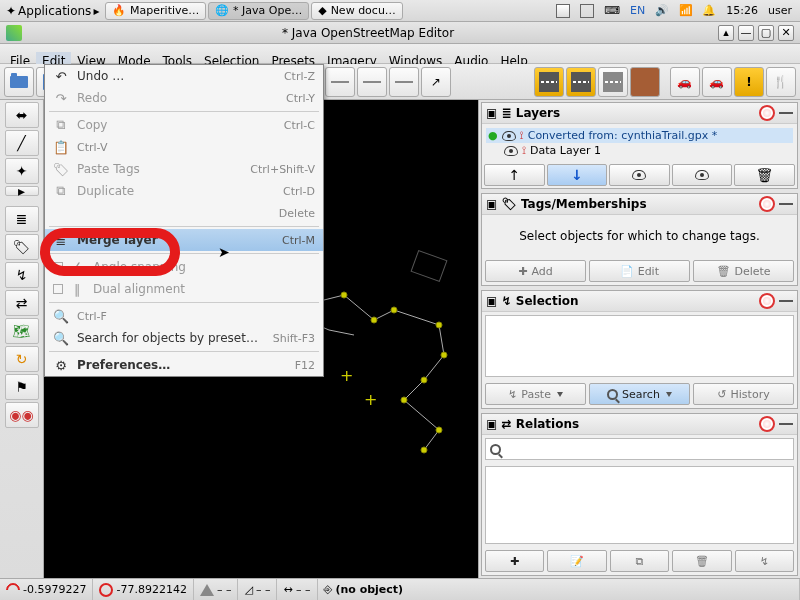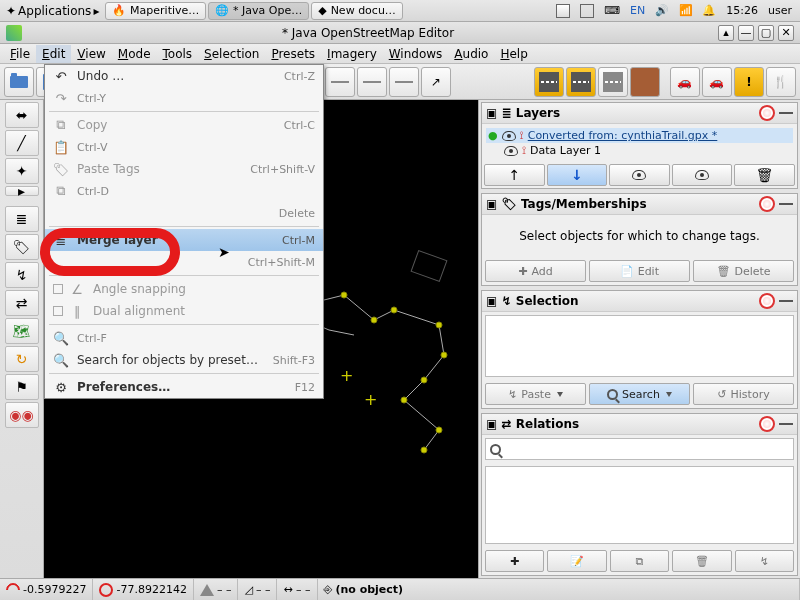"File" .menubar { align-items: flex-end -> flex-start; padding: 0 4px -> 8px 4px }
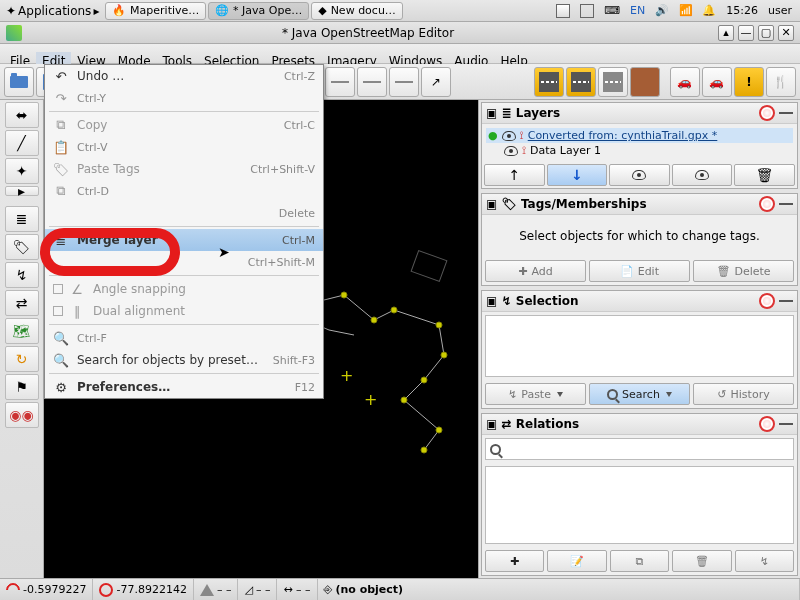"Redo" span.ddlabel { html: none -> <span><b>Redo</b></span> }
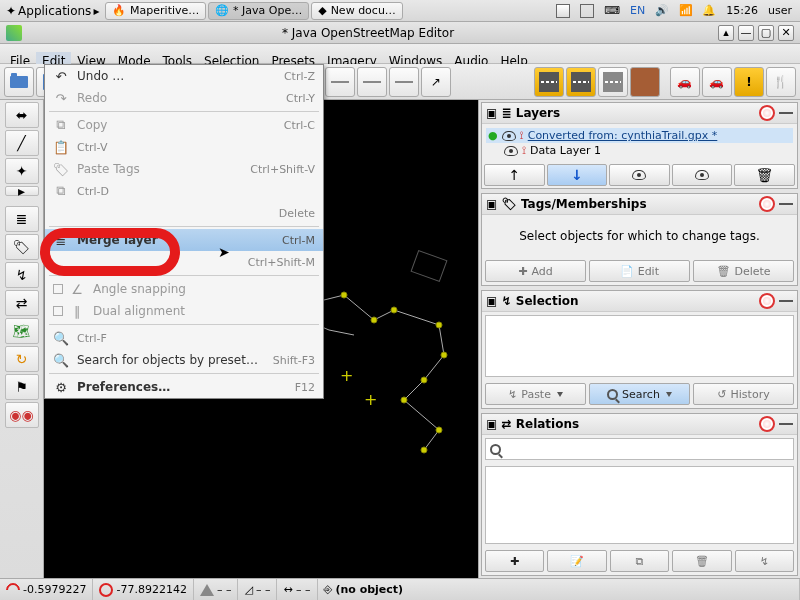"Converted from: cynthiaTrail.gpx *" span { text-decoration: underline -> none }
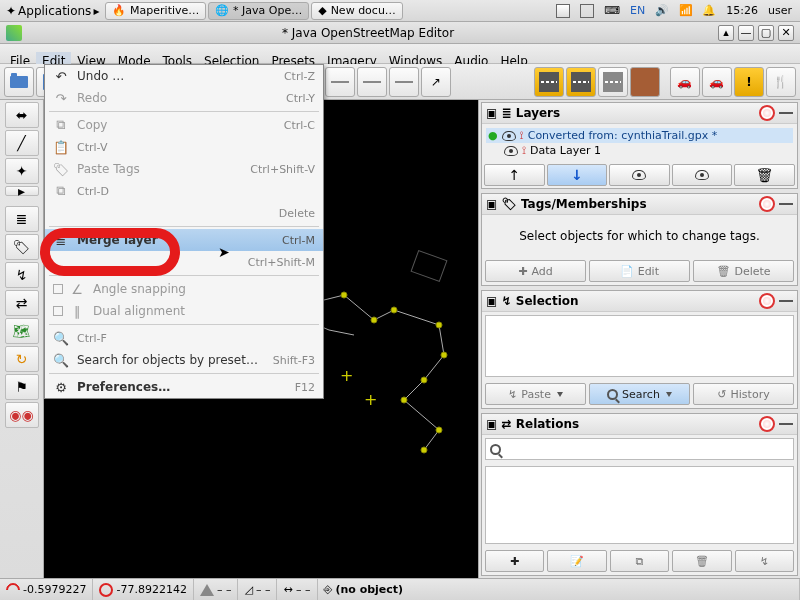"Duplicate" span.ddlabel { html: none -> <span><b>Duplicate</b></span> }
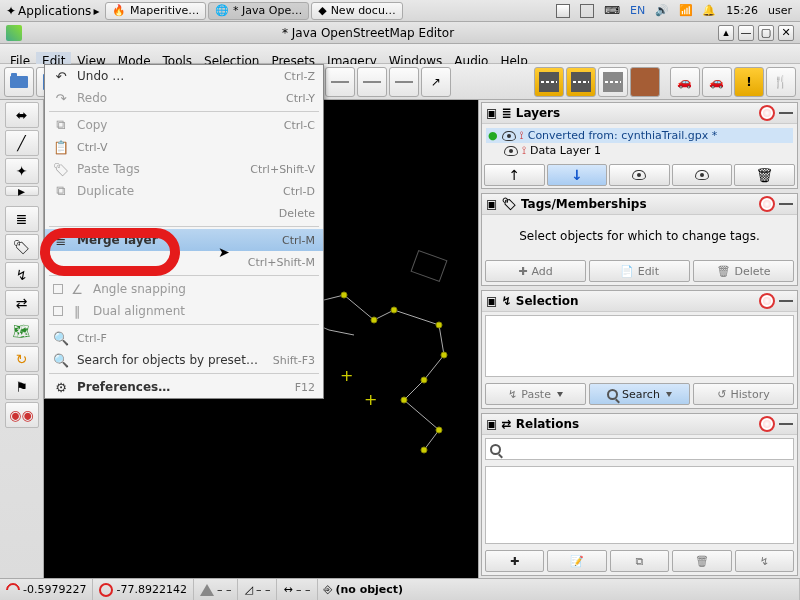"Ctrl+Shift-M" div.dditem { html: <div> <span></span> <span></span> <span>Ctrl+Shift-M</span> </div> -> none }
